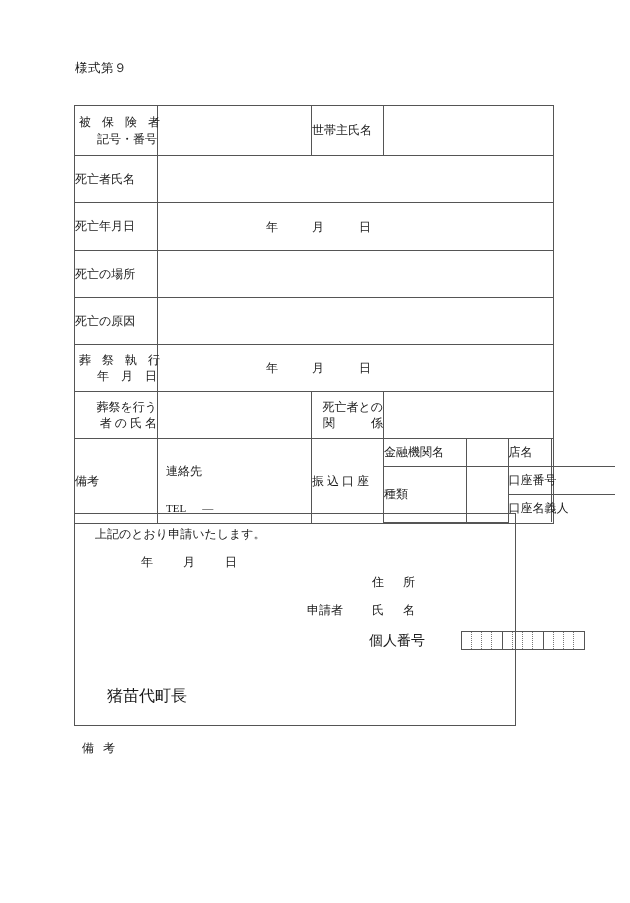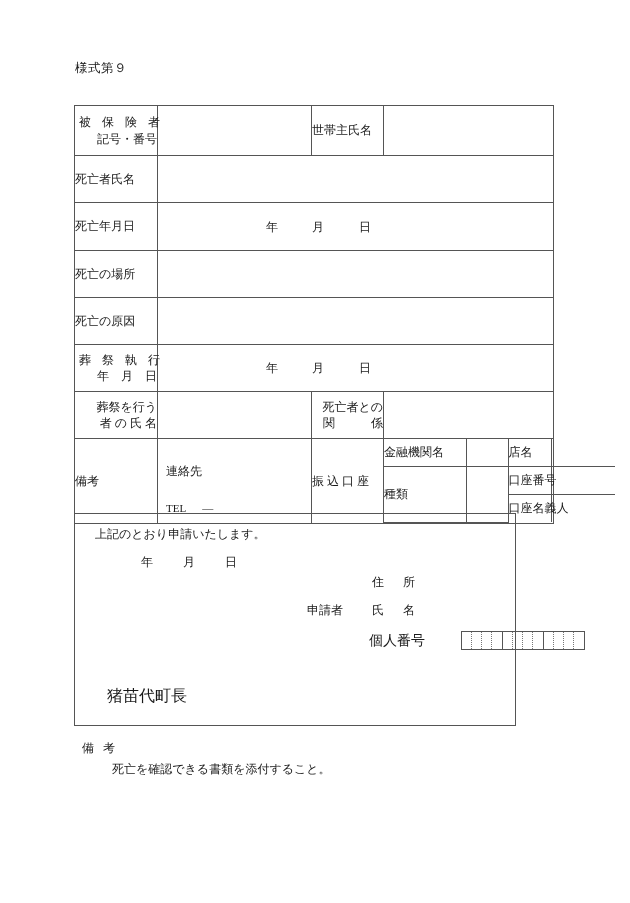"死亡を確認できる書類を添付すること。" div.footer-note { html: <div>死亡を確認できる書類を添付すること。</div> -> none }
